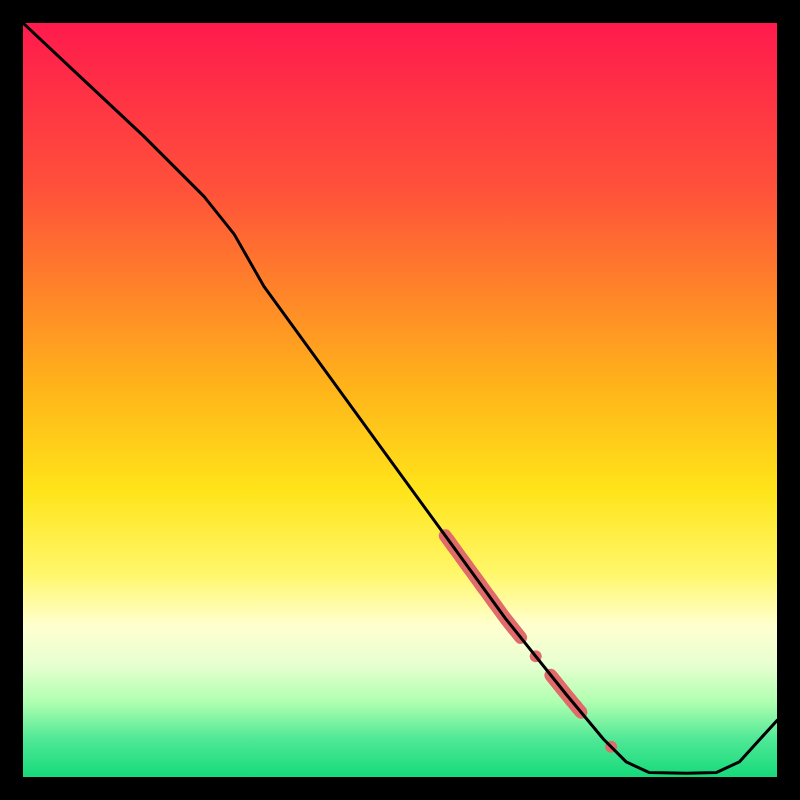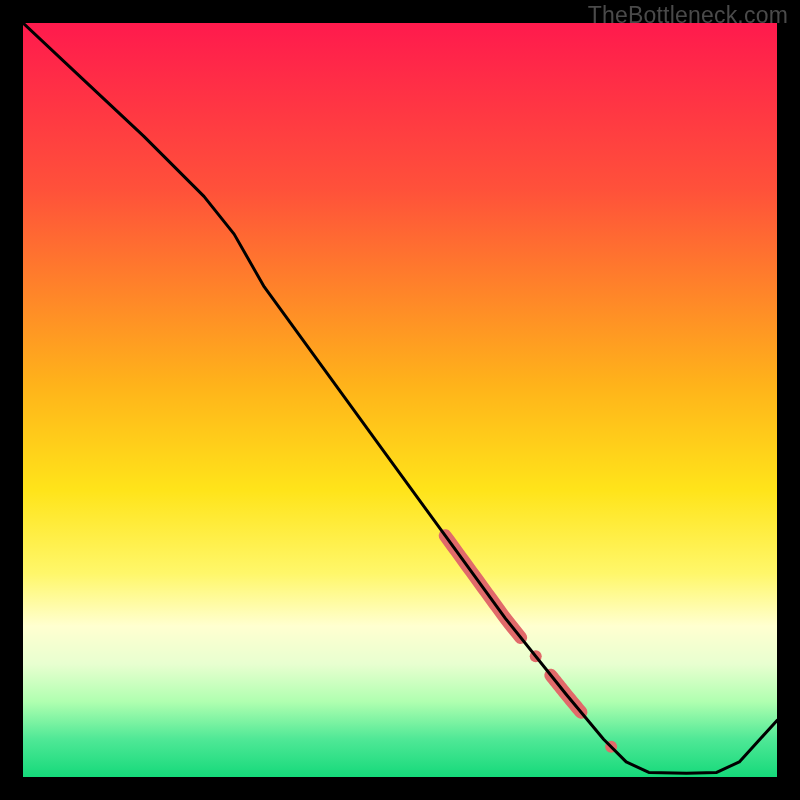"TheBottleneck.com" div.watermark { html: <div>TheBottleneck.com</div> -> none }
